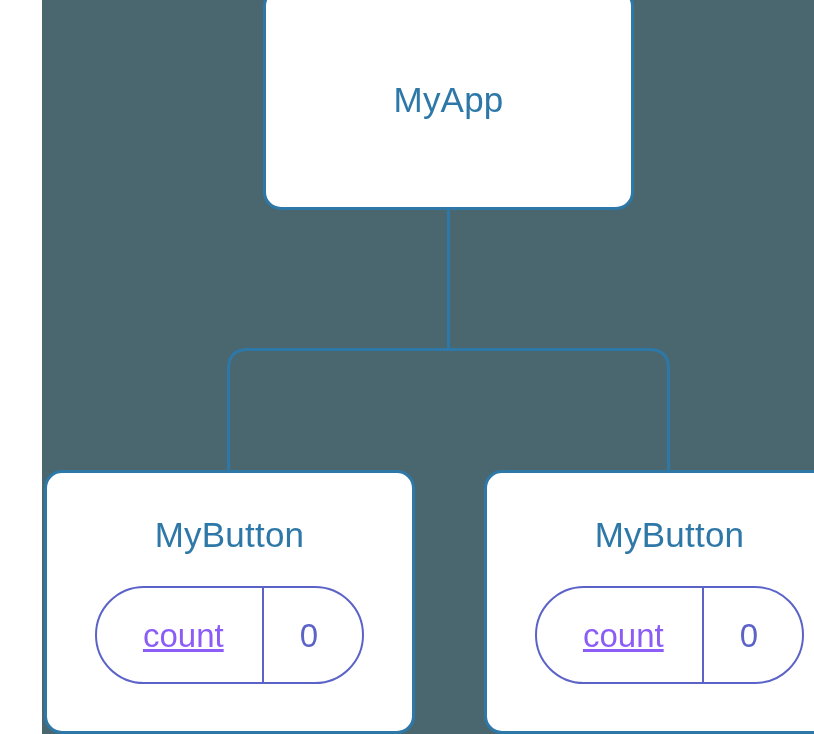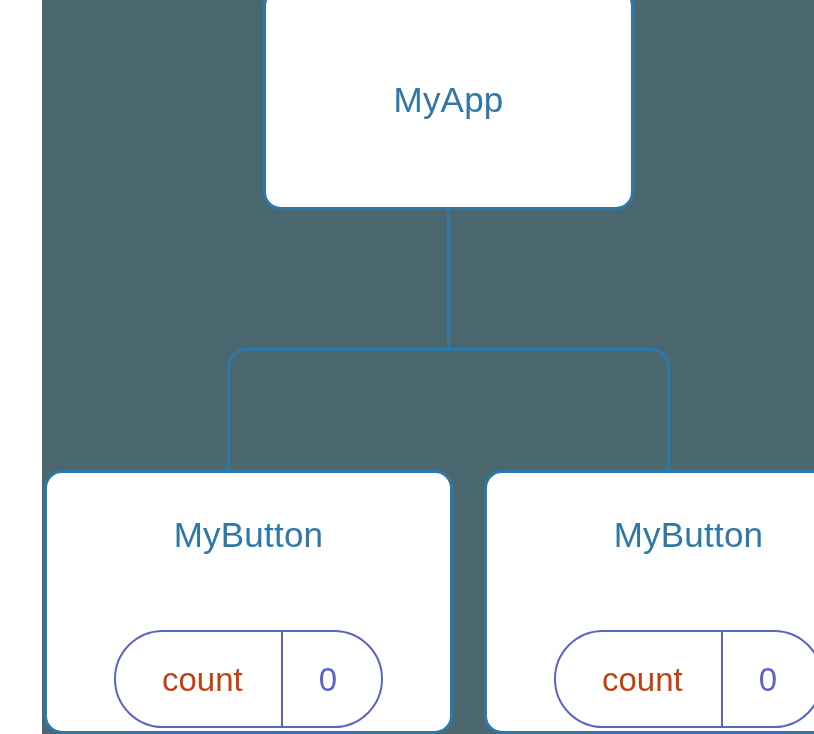"MyButton" .node-child { gap: 44px -> none; width: 409px -> 371px }
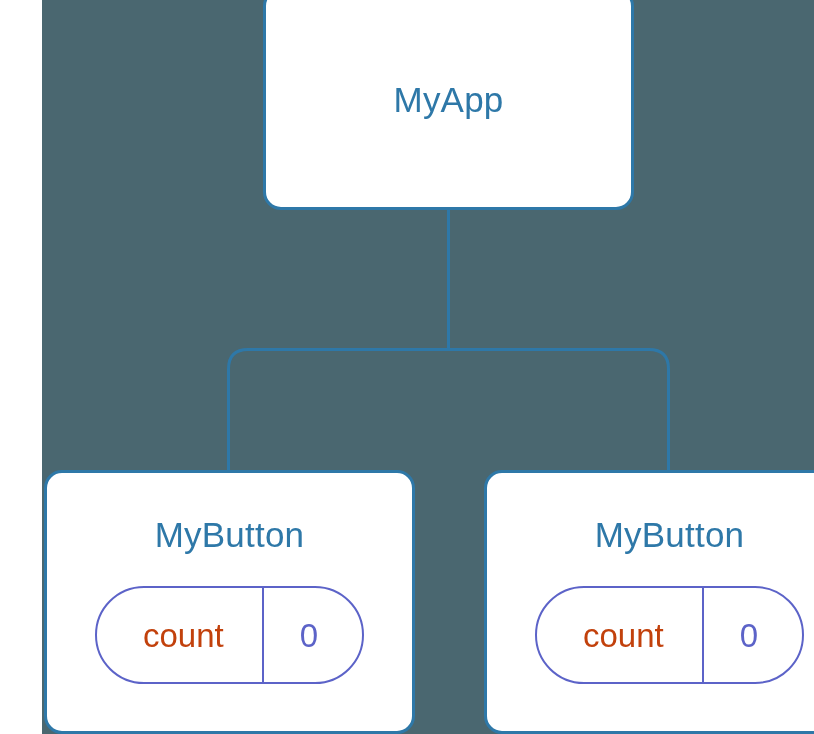"count" .state-key { color: #c2410c -> #8b5cf6; text-decoration: none -> underline }
